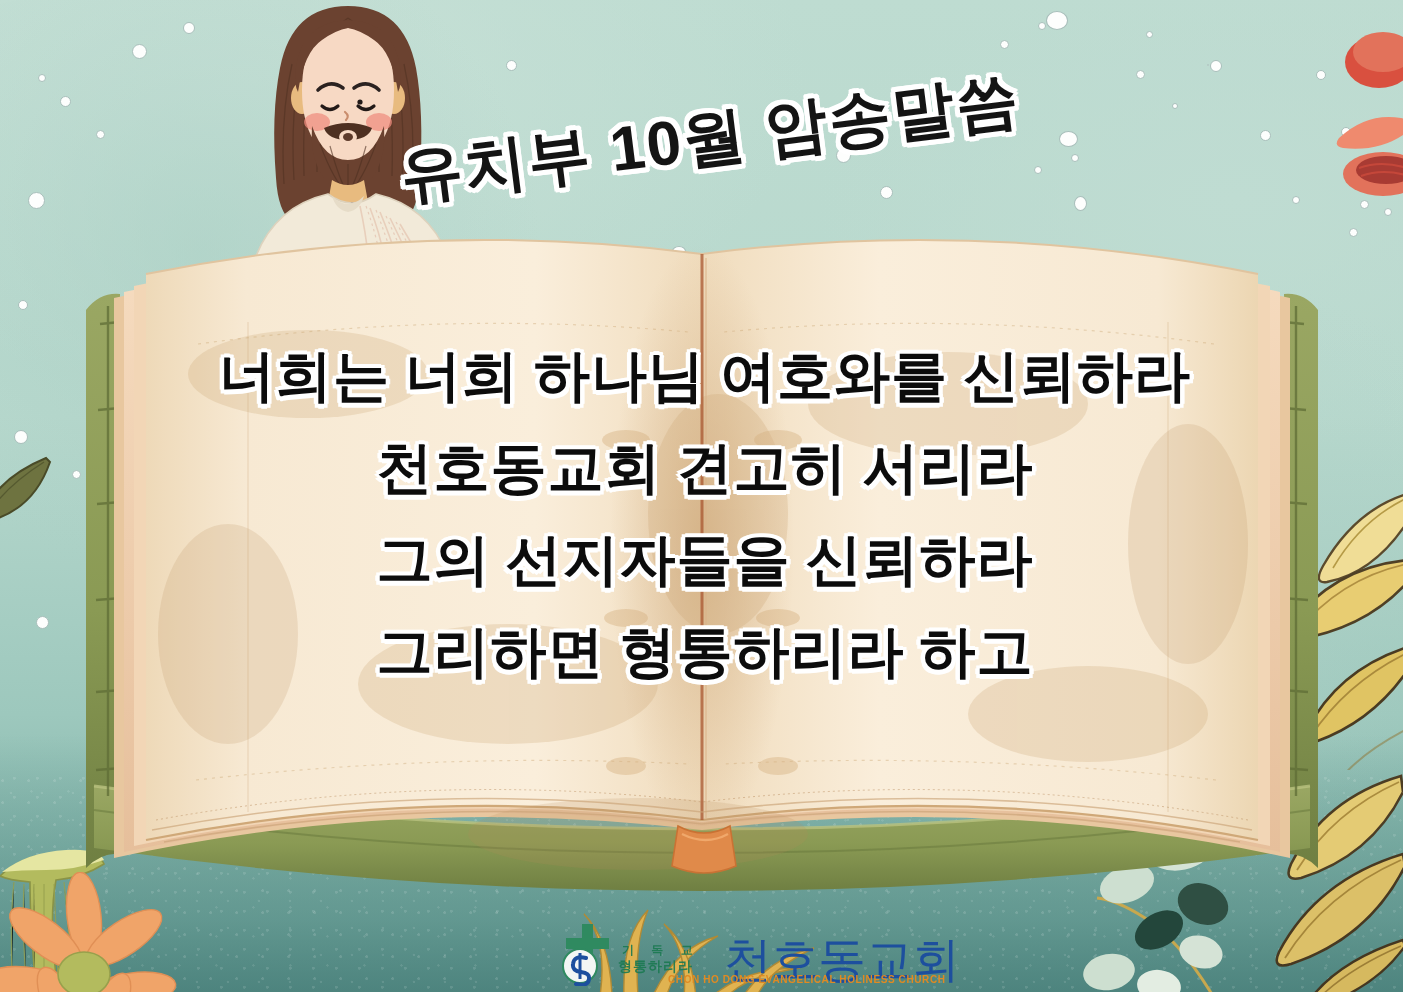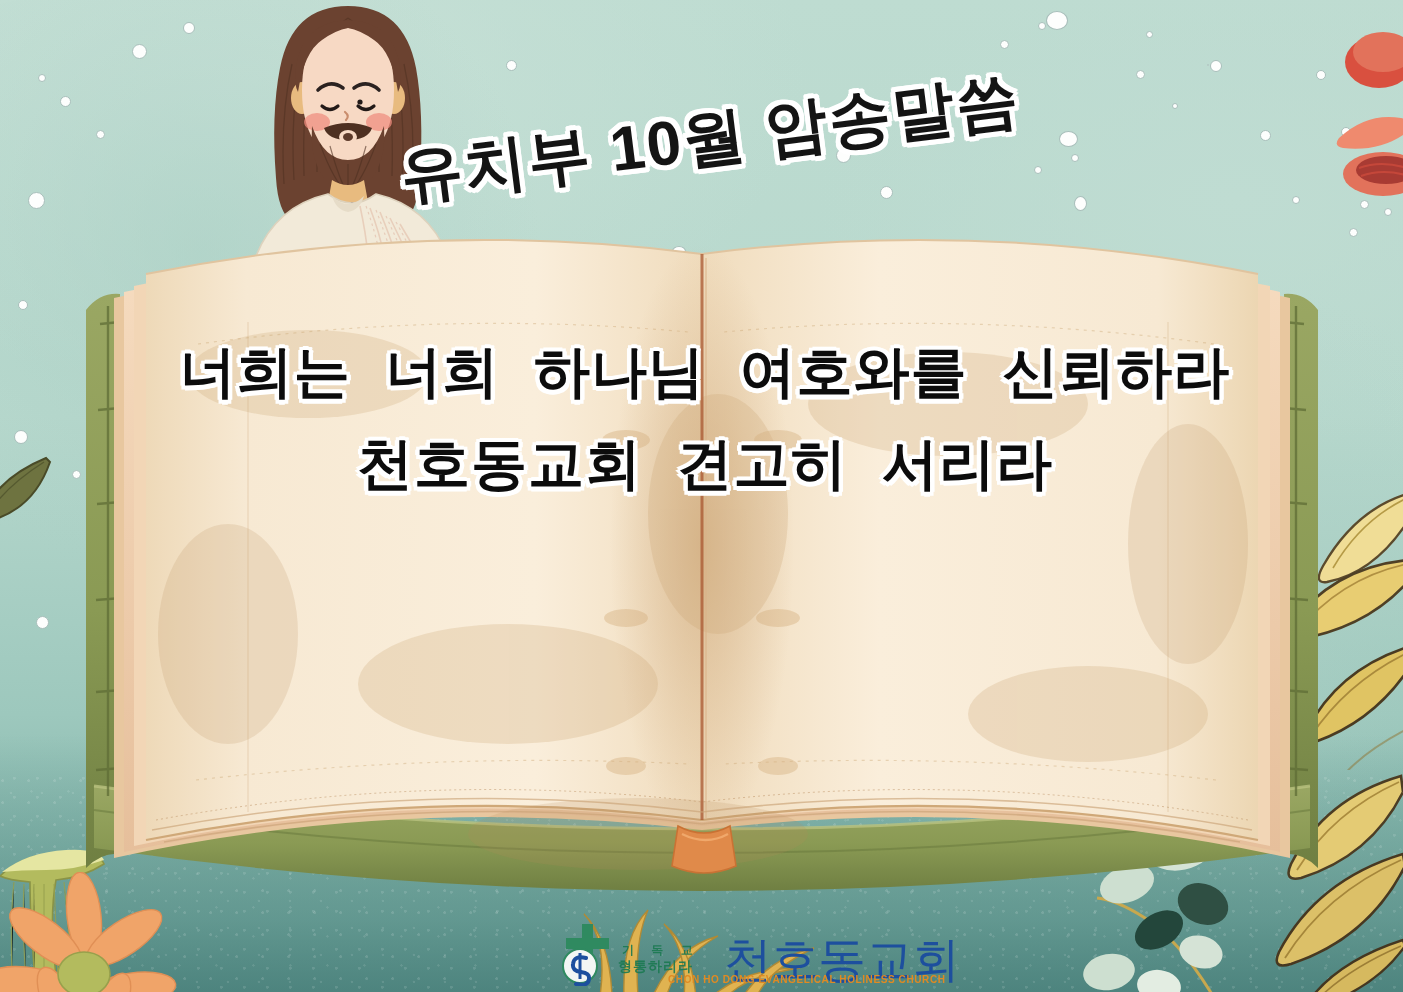"너희는 너희 하나님 여호와를 신뢰하라" .verse-line { font-family: Liberation Mono, monospace -> Liberation Serif, serif }
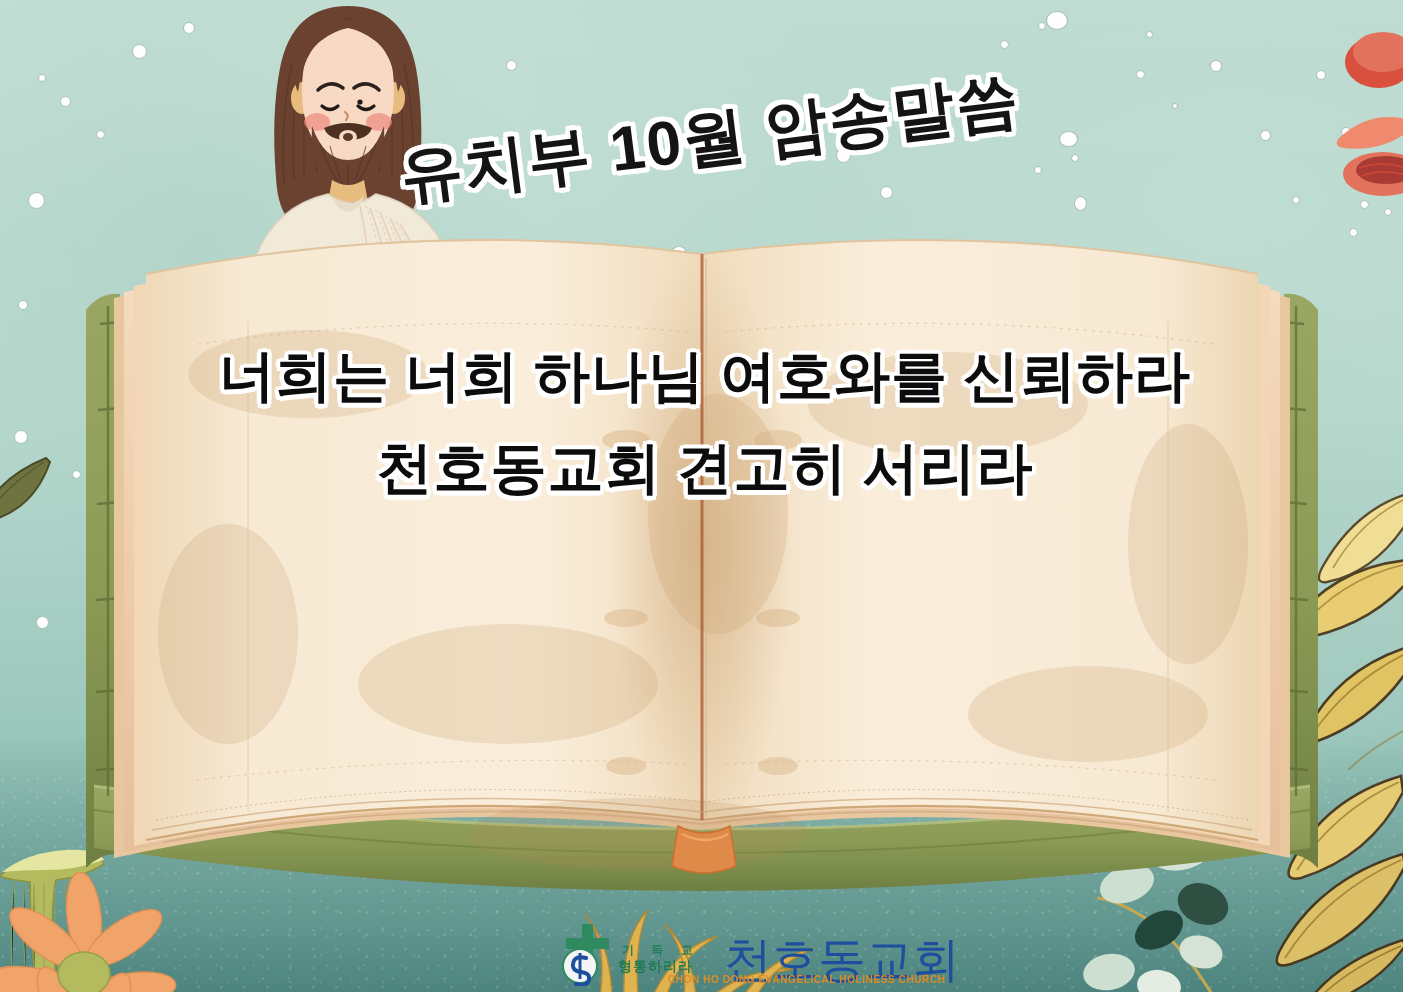"그의 선지자들을 신뢰하라" div.verse-line { html: none -> <div>그의 선지자들을 신뢰하라</div> }
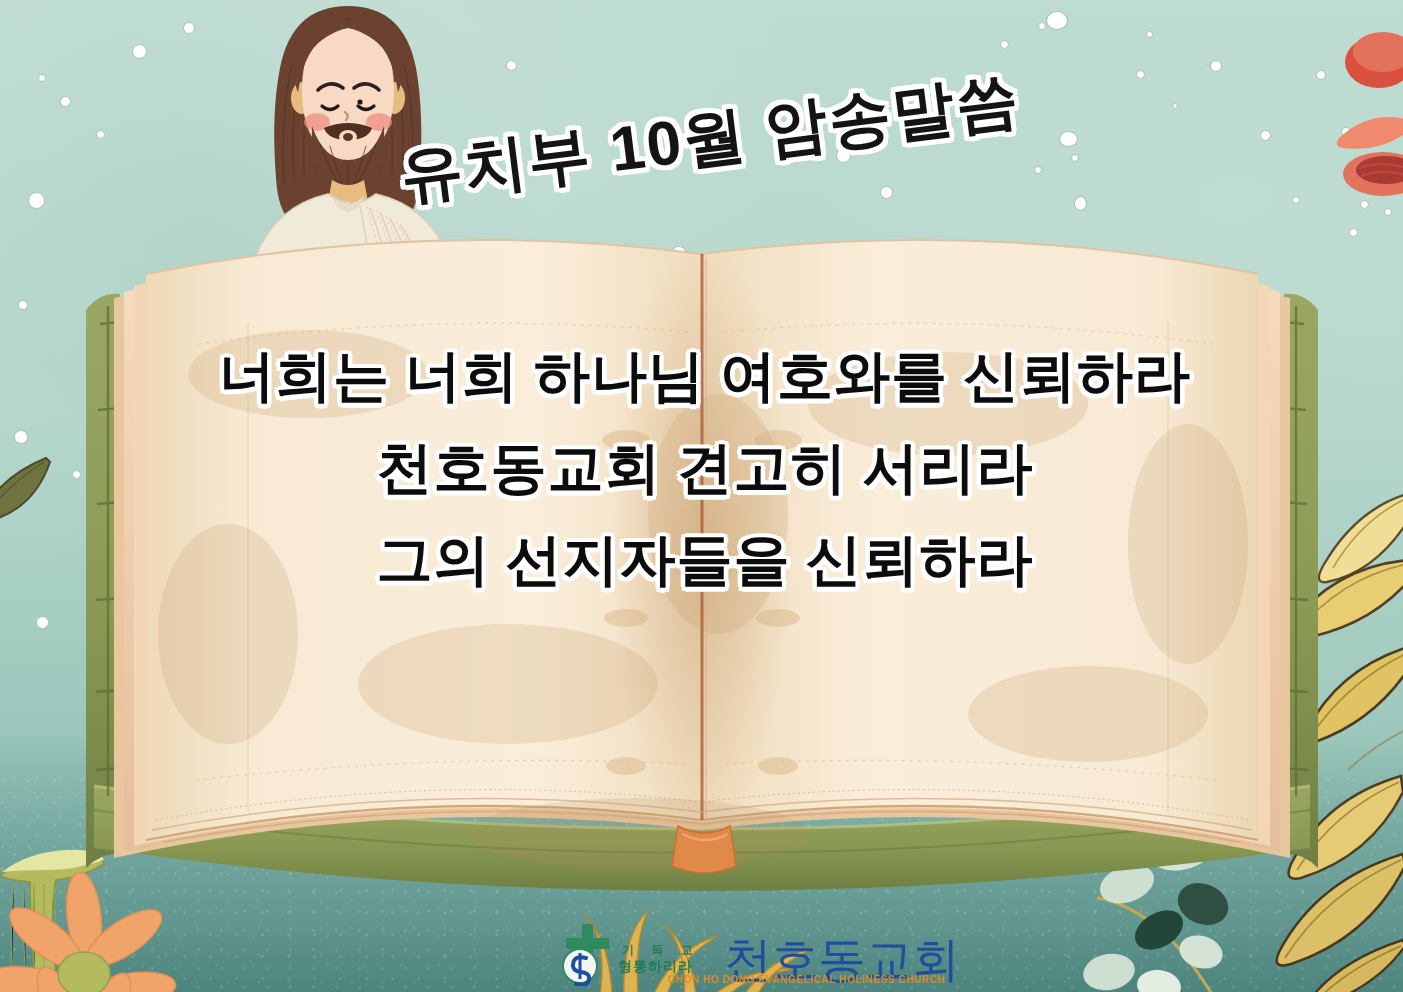"그리하면 형통하리라 하고" div.verse-line { html: none -> <div>그리하면 형통하리라 하고</div> }
